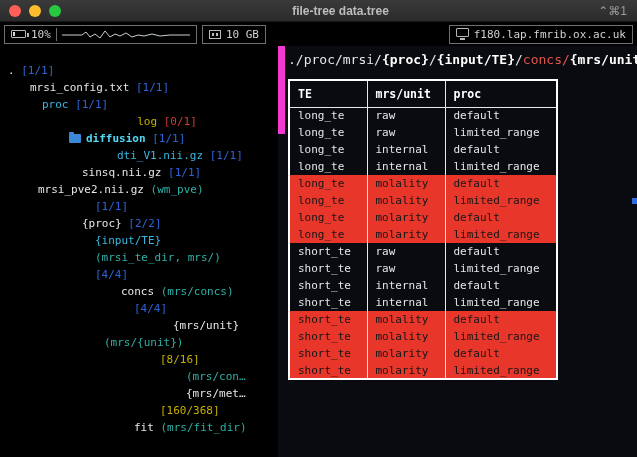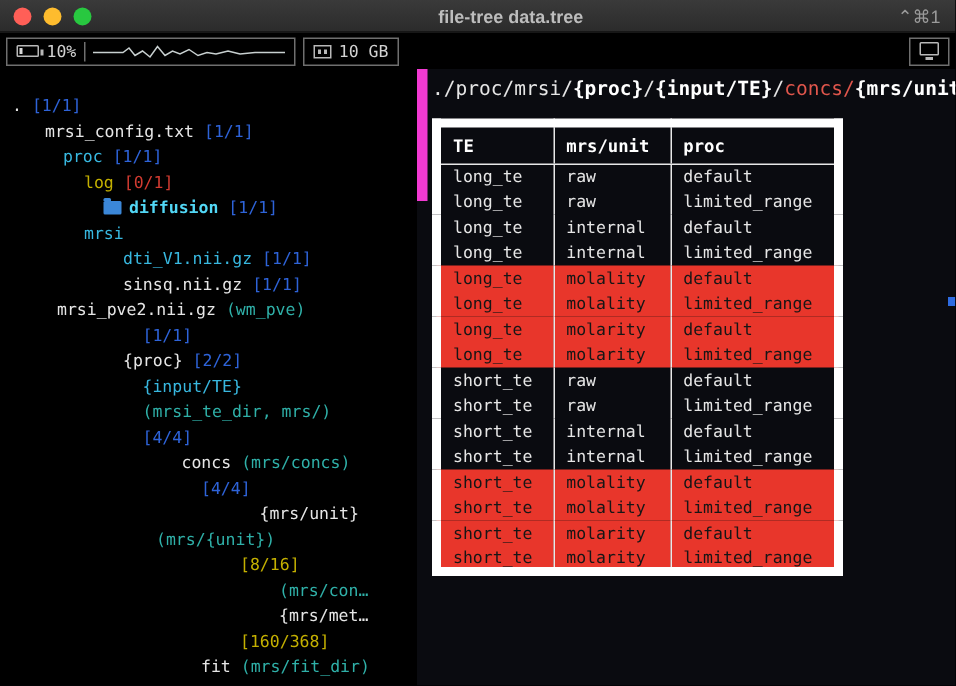"f180.lap.fmrib.ox.ac.uk" span { html: none -> <span>f180.lap.fmrib.ox.ac.uk</span> }
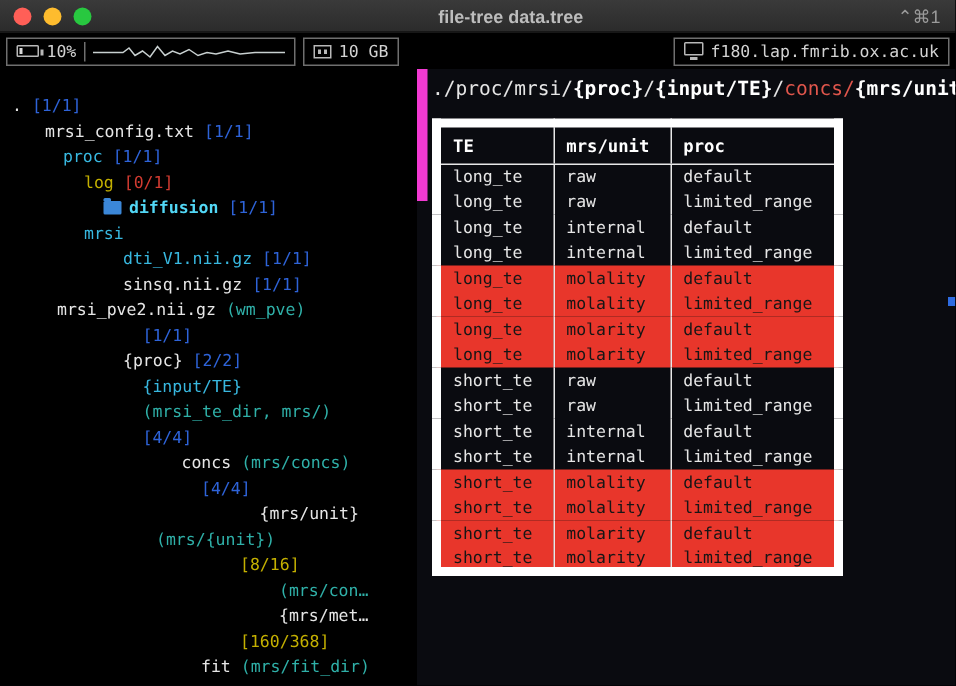"TE" .data-table { border: 6px solid #ffffff -> 2px solid #ffffff }
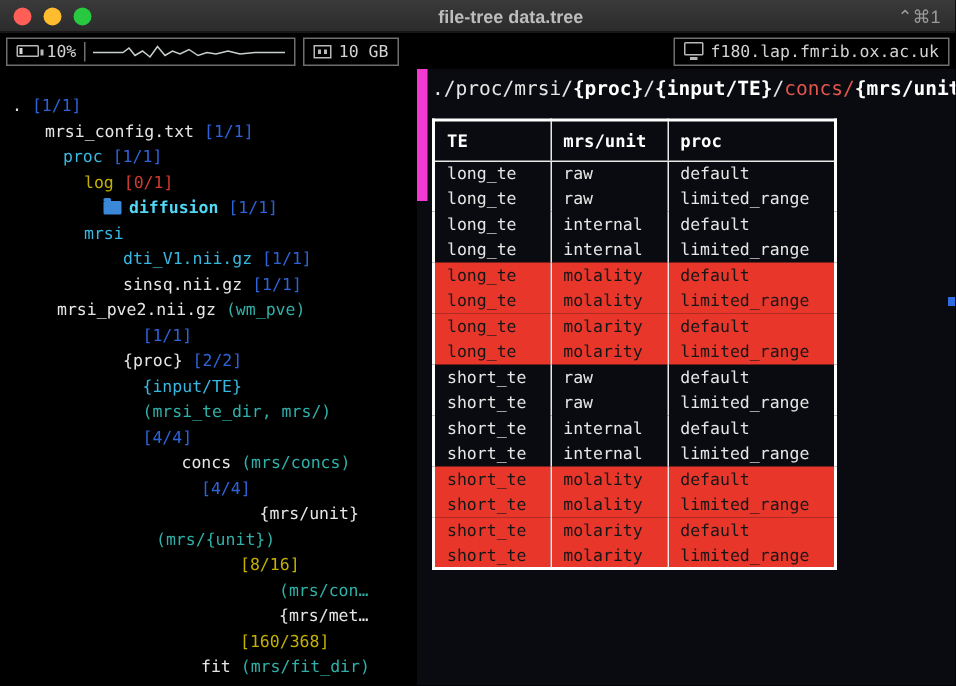"log [0/1]" div.tree-line { text-align: none -> center }
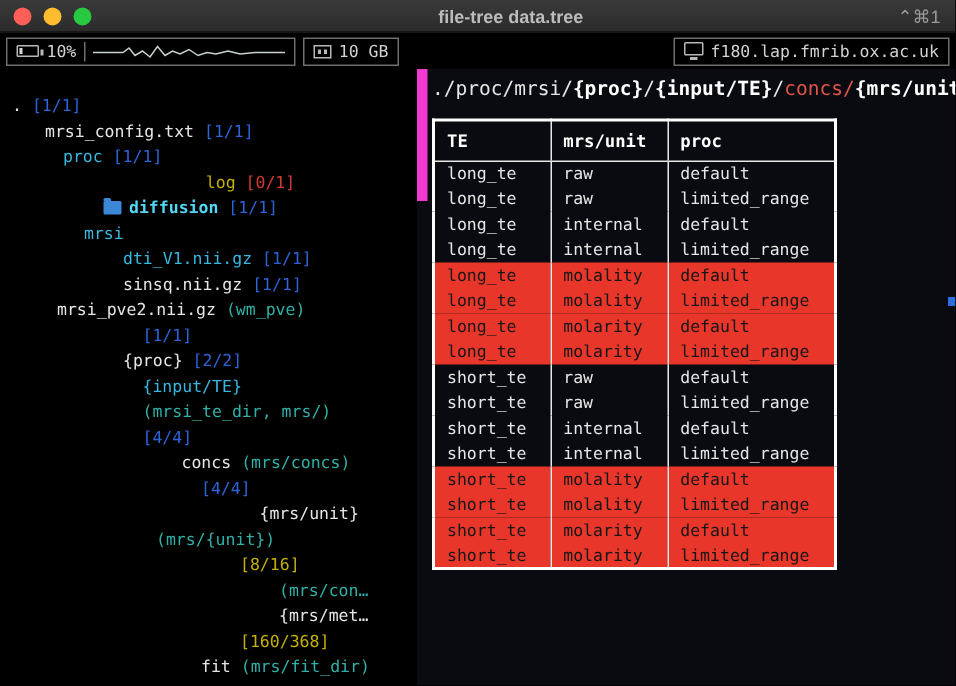"mrsi" div.tree-line { html: <div><span>mrsi</span></div> -> none }
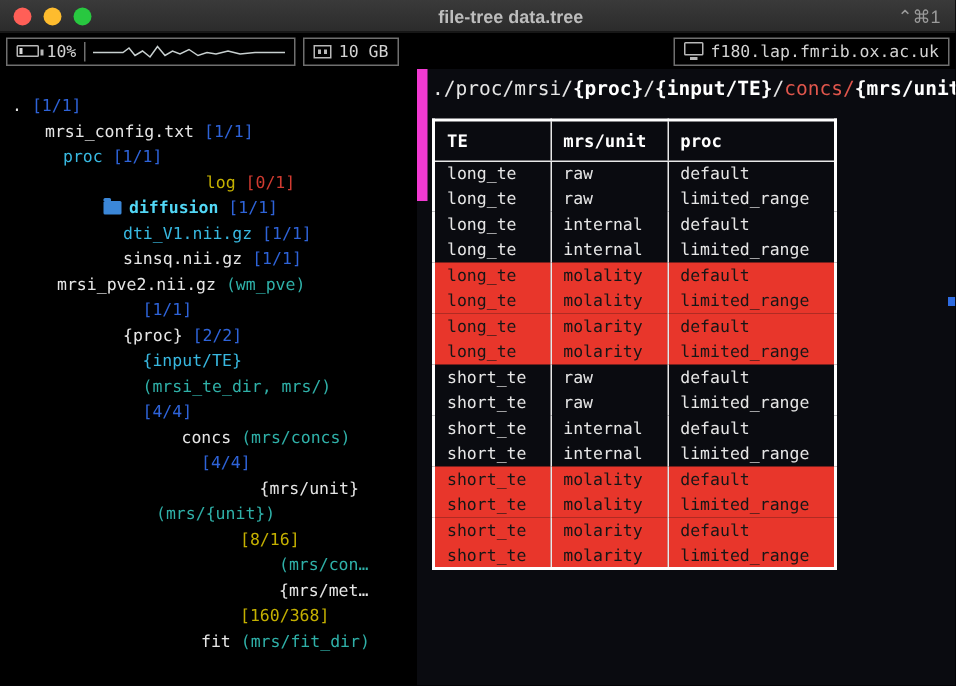"dti_V1.nii.gz [1/1]" div.tree-line { margin-left: none -> 35px }
